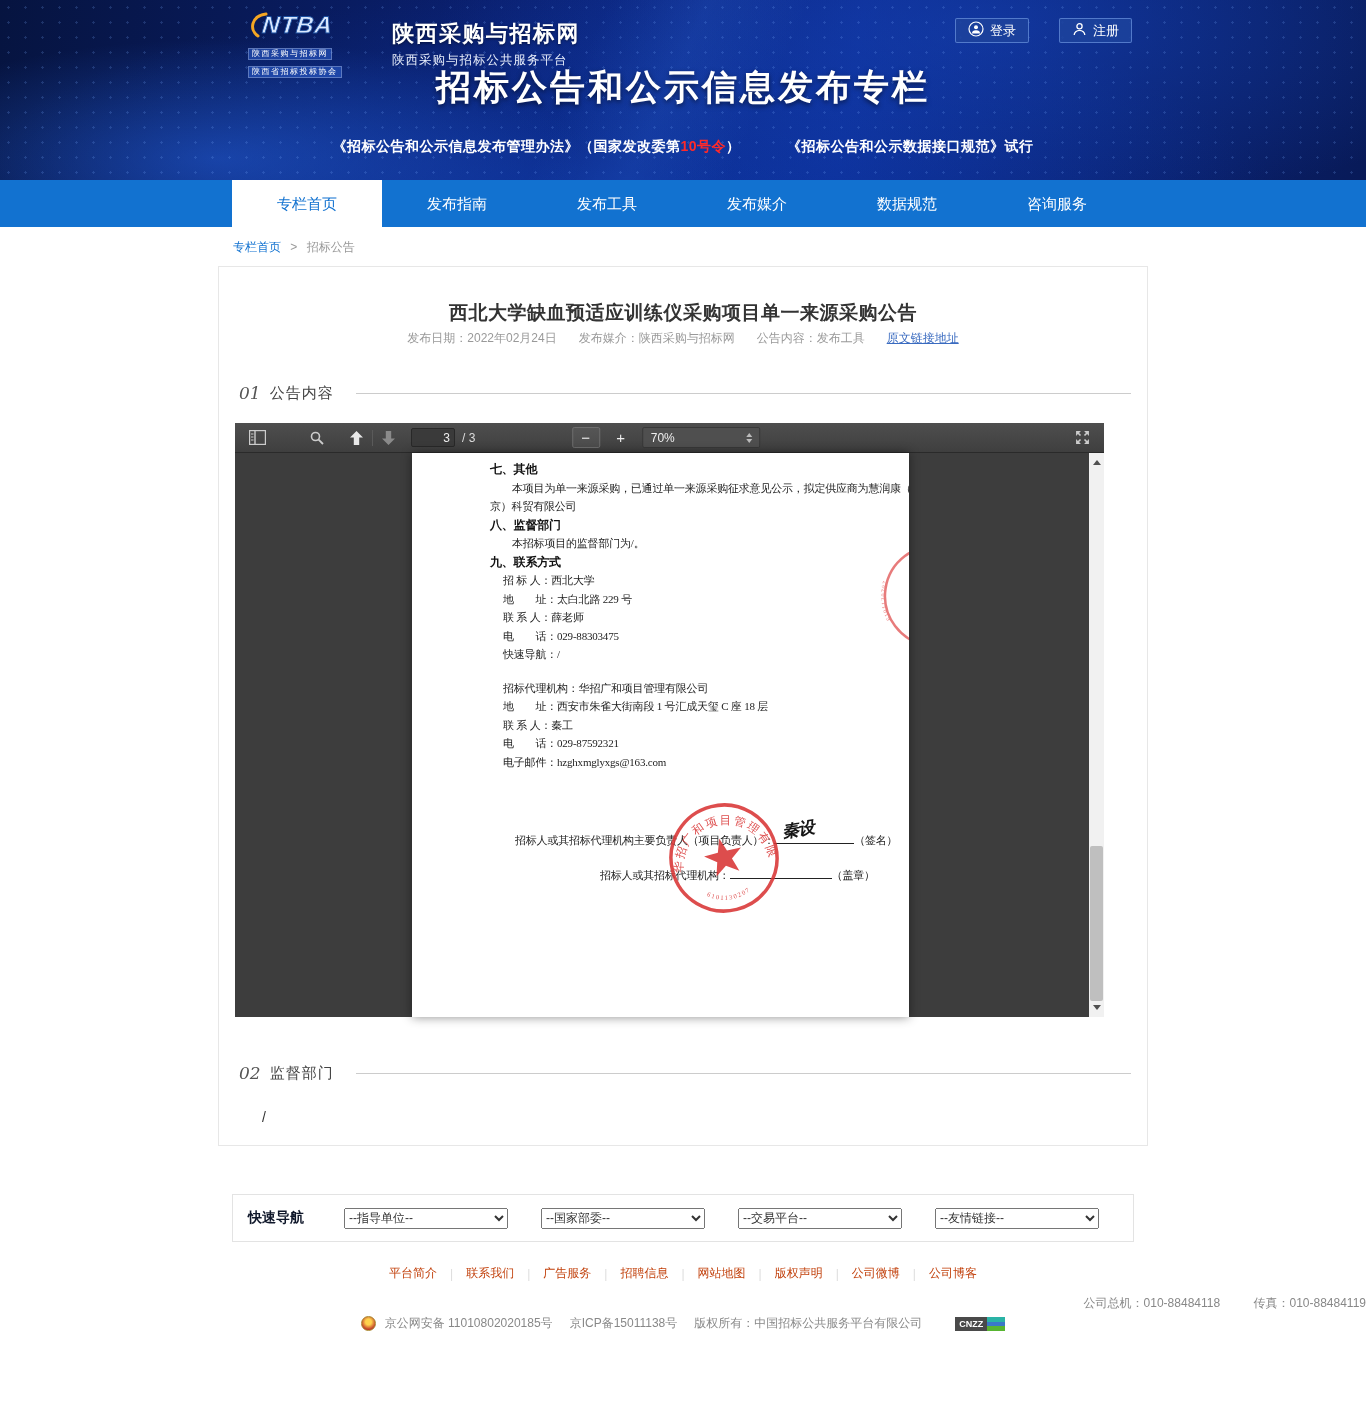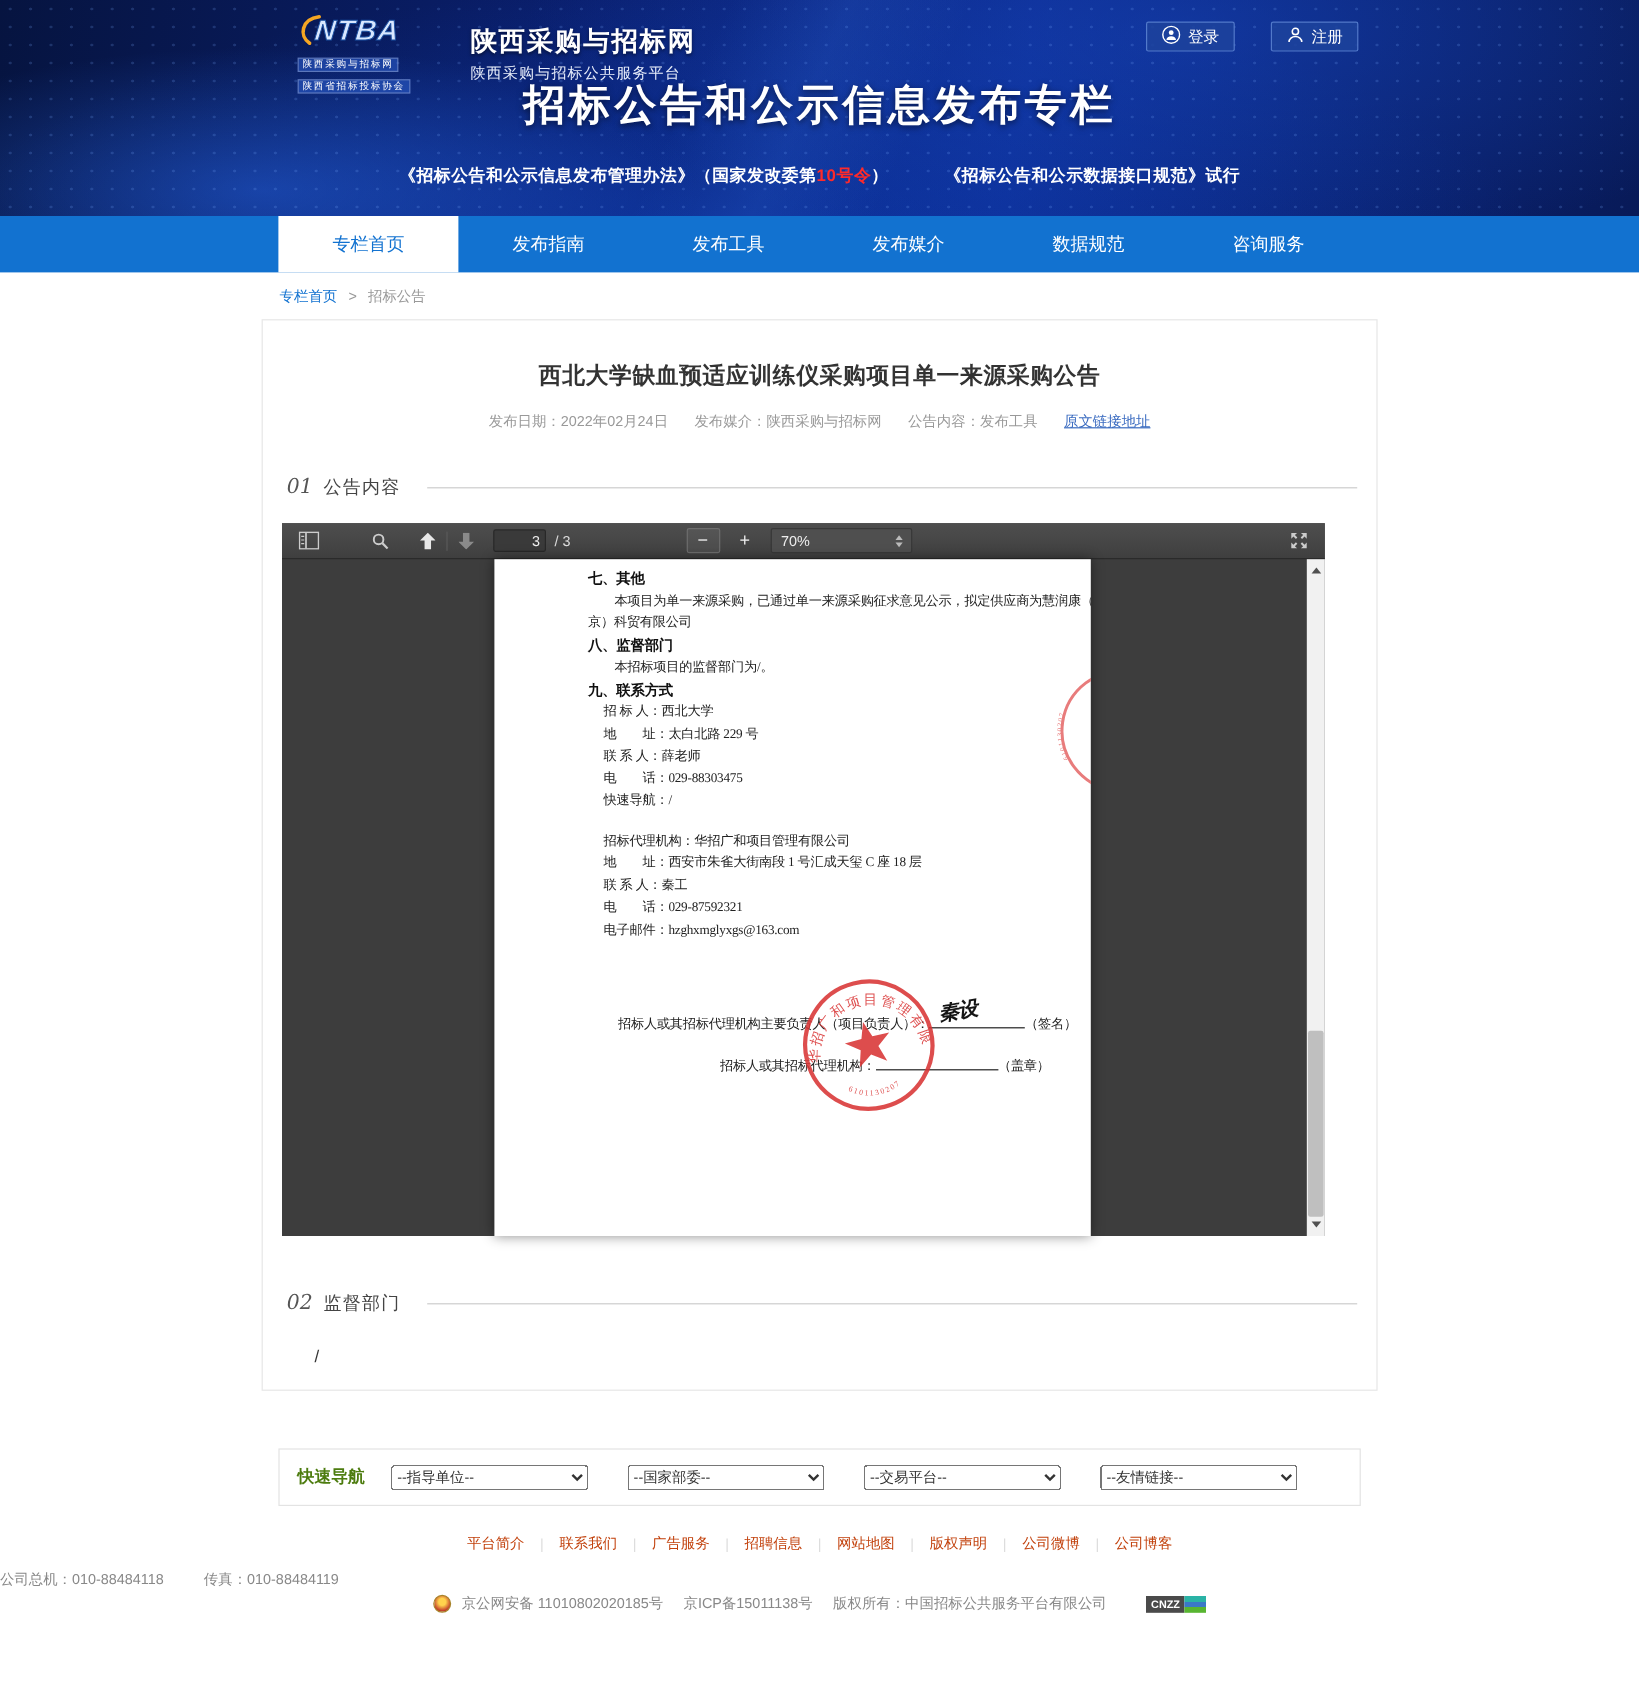"发布日期：2022年02月24日" .a-meta { margin-top: 17px -> 4px }
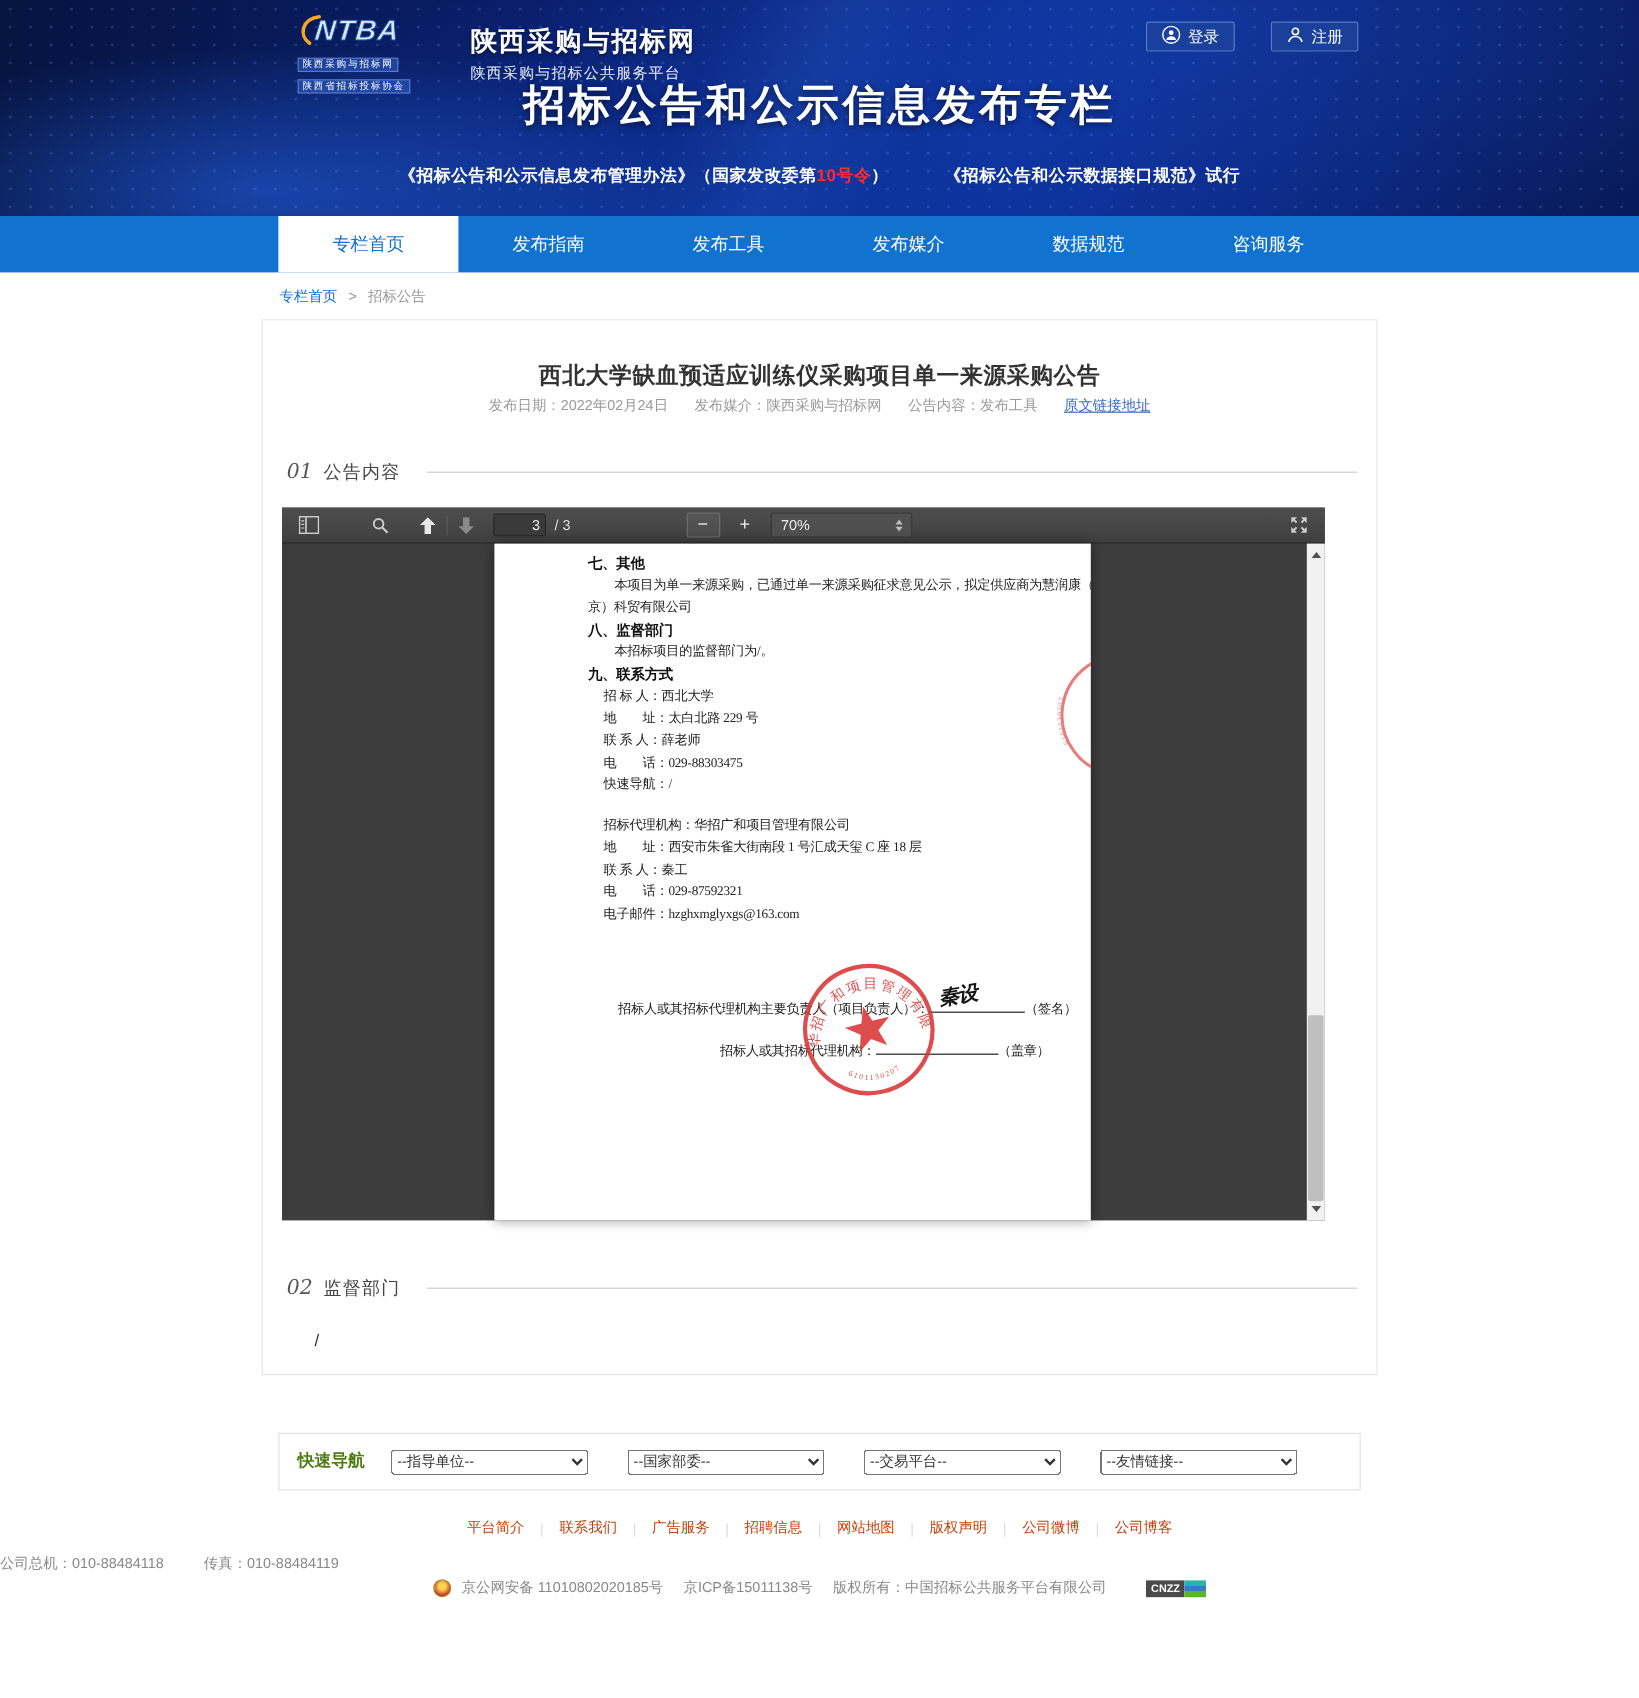"快速导航" .qn-label { color: #4d7c0f -> #0f172a; margin-right: 22px -> 40px }
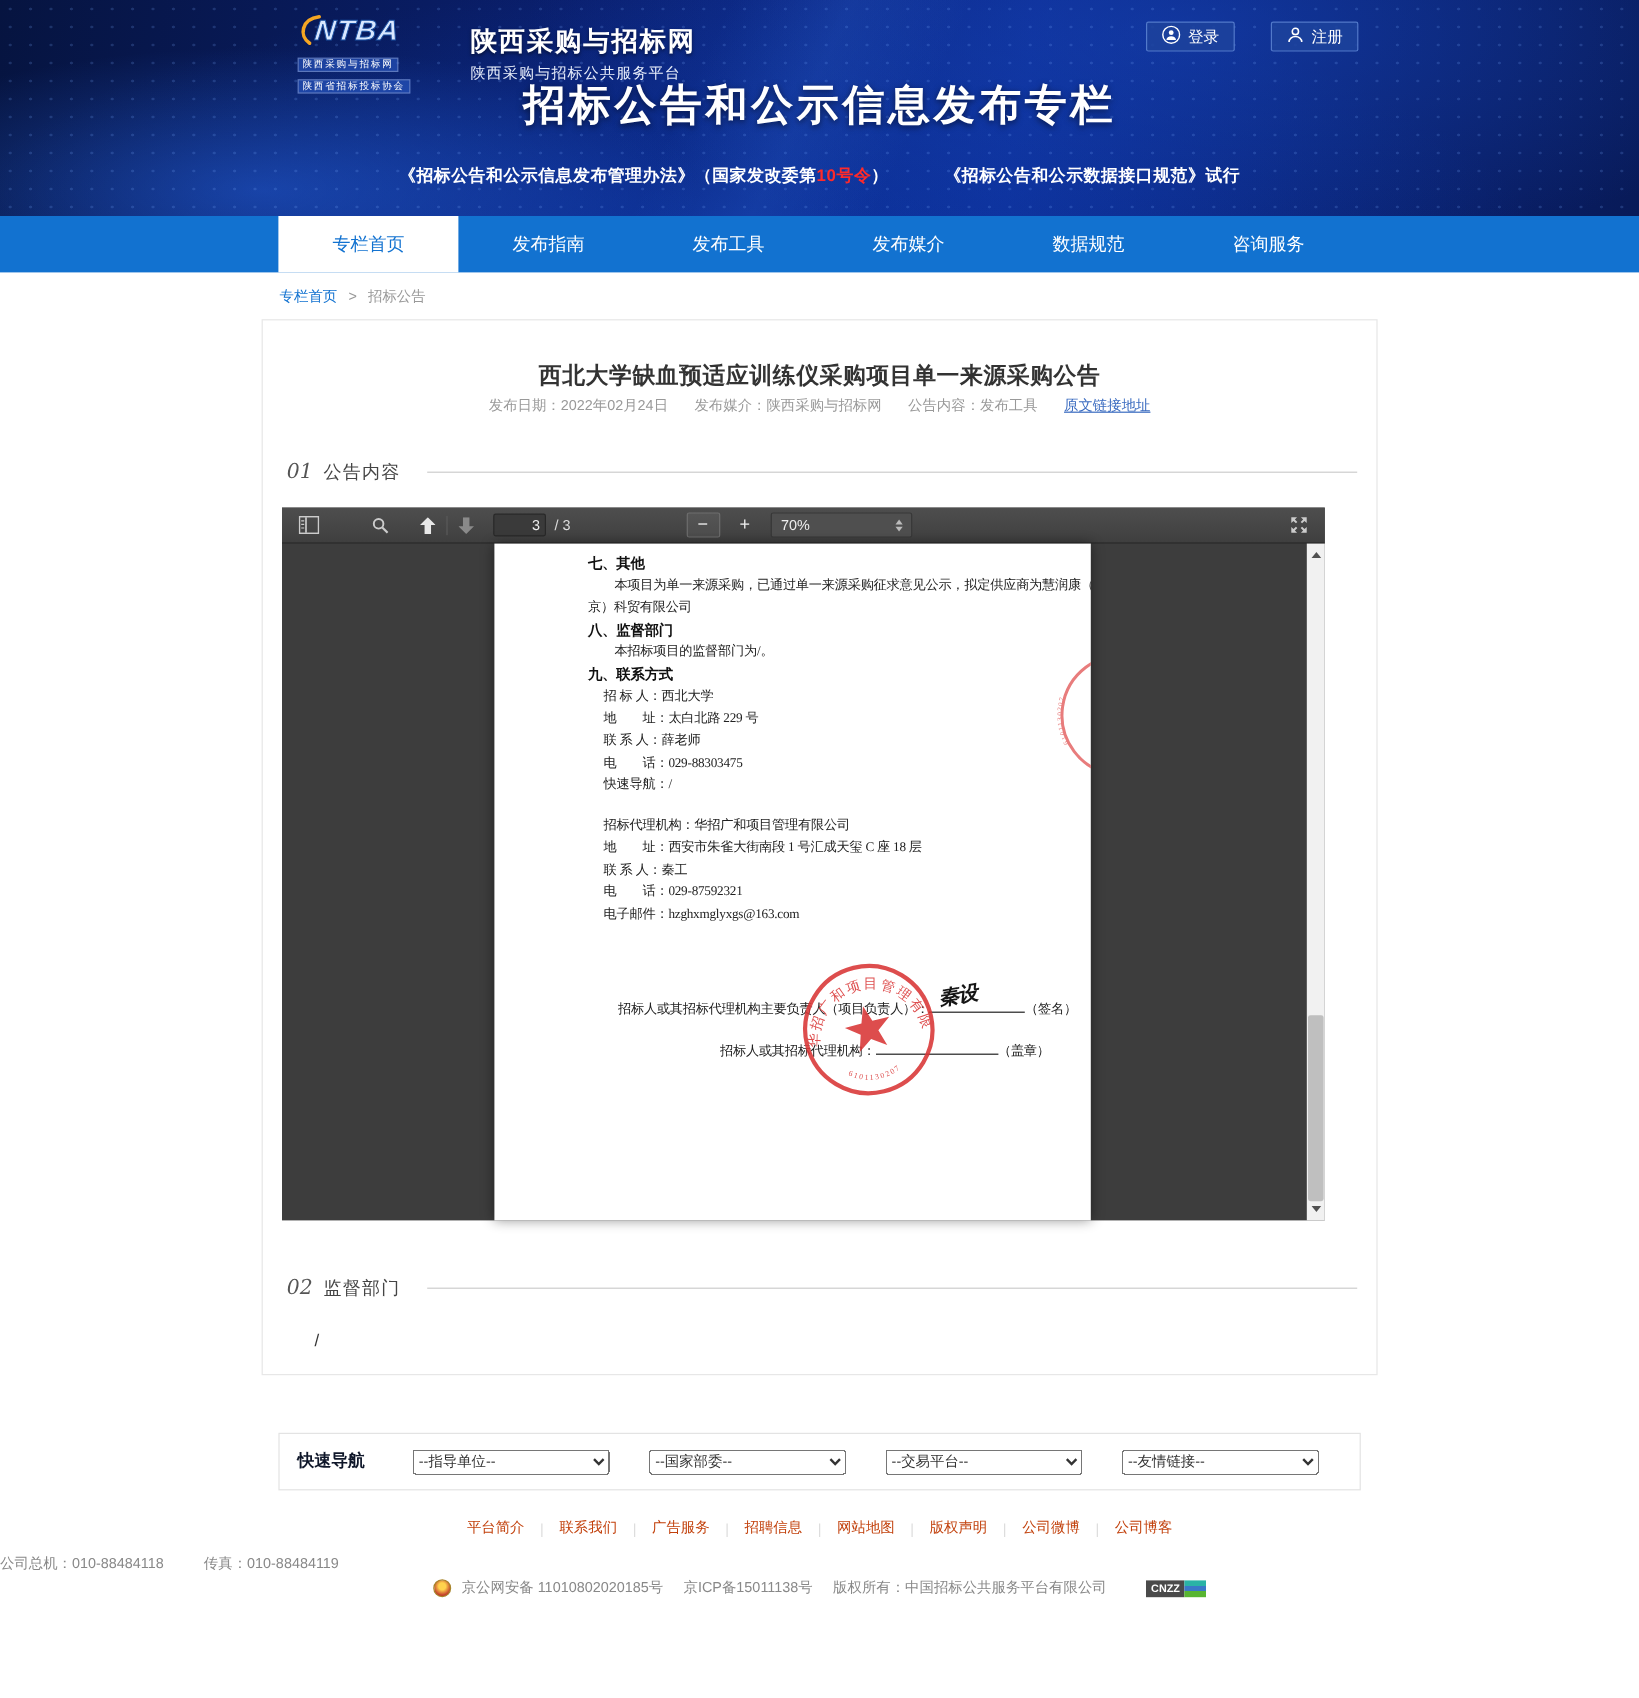"公司总机：010-88484118 传真：010-88484119" .f-phone { text-align: left -> right }
